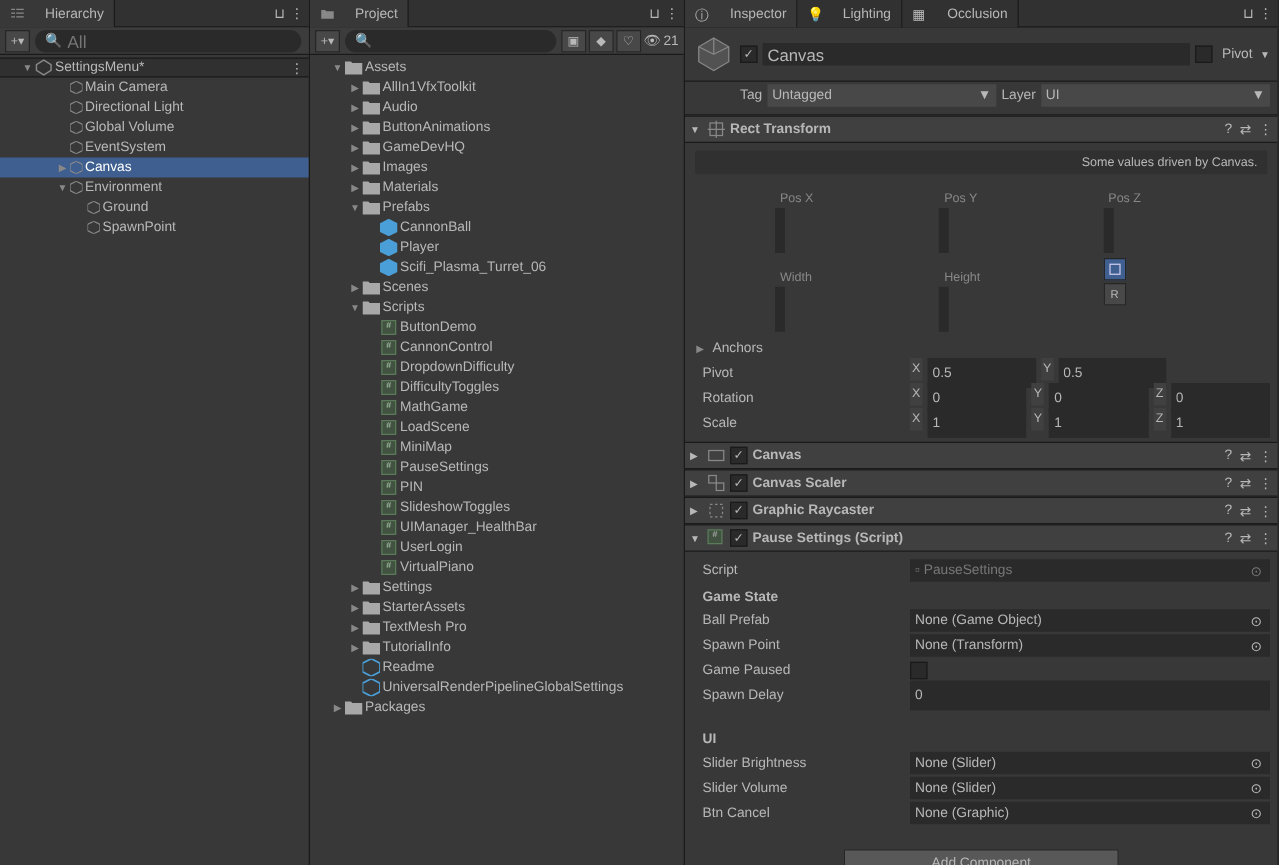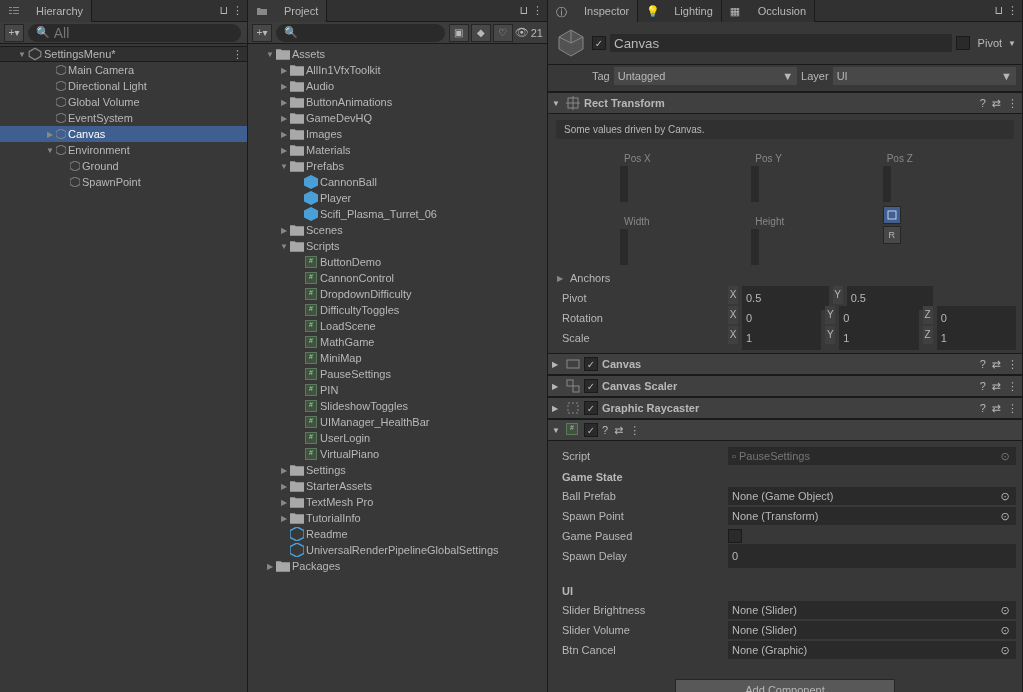"Some values driven by Canvas." .notice { text-align: none -> right }
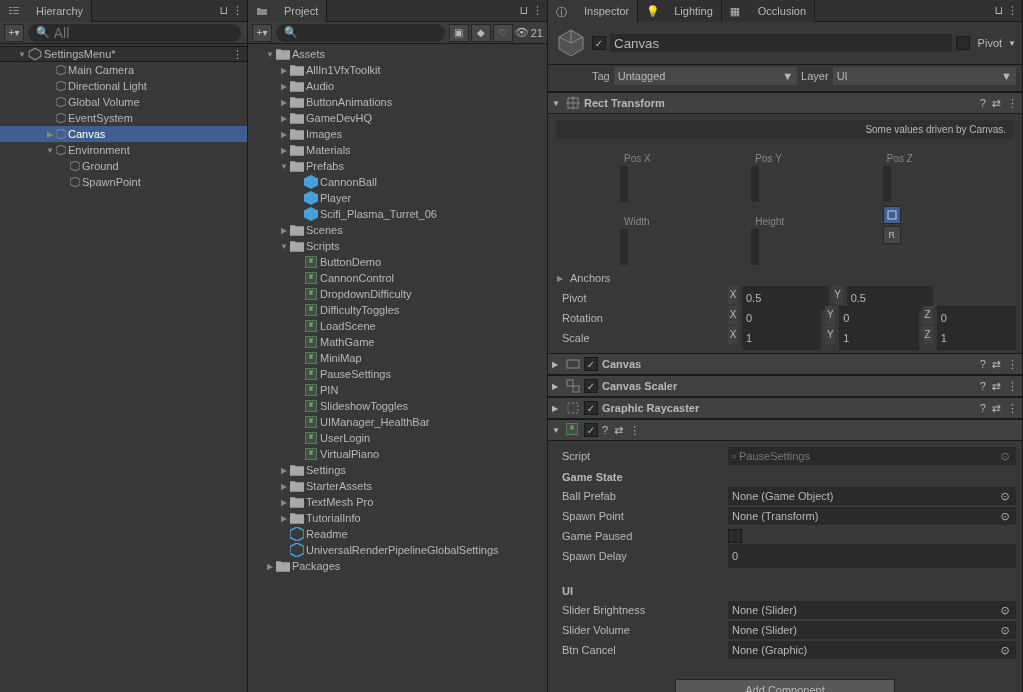"LoadScene" div.tree-row { order: before "MathGame" -> after "MathGame" }
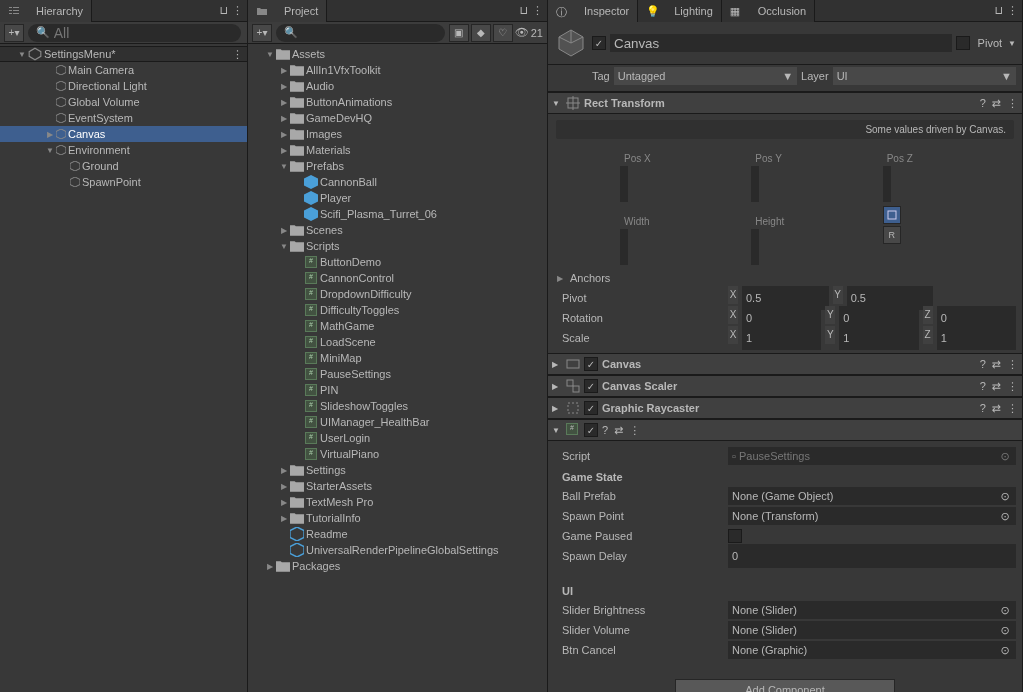"Pause Settings (Script)" span.comp-title { html: none -> <span>Pause Settings (Script)</span> }
